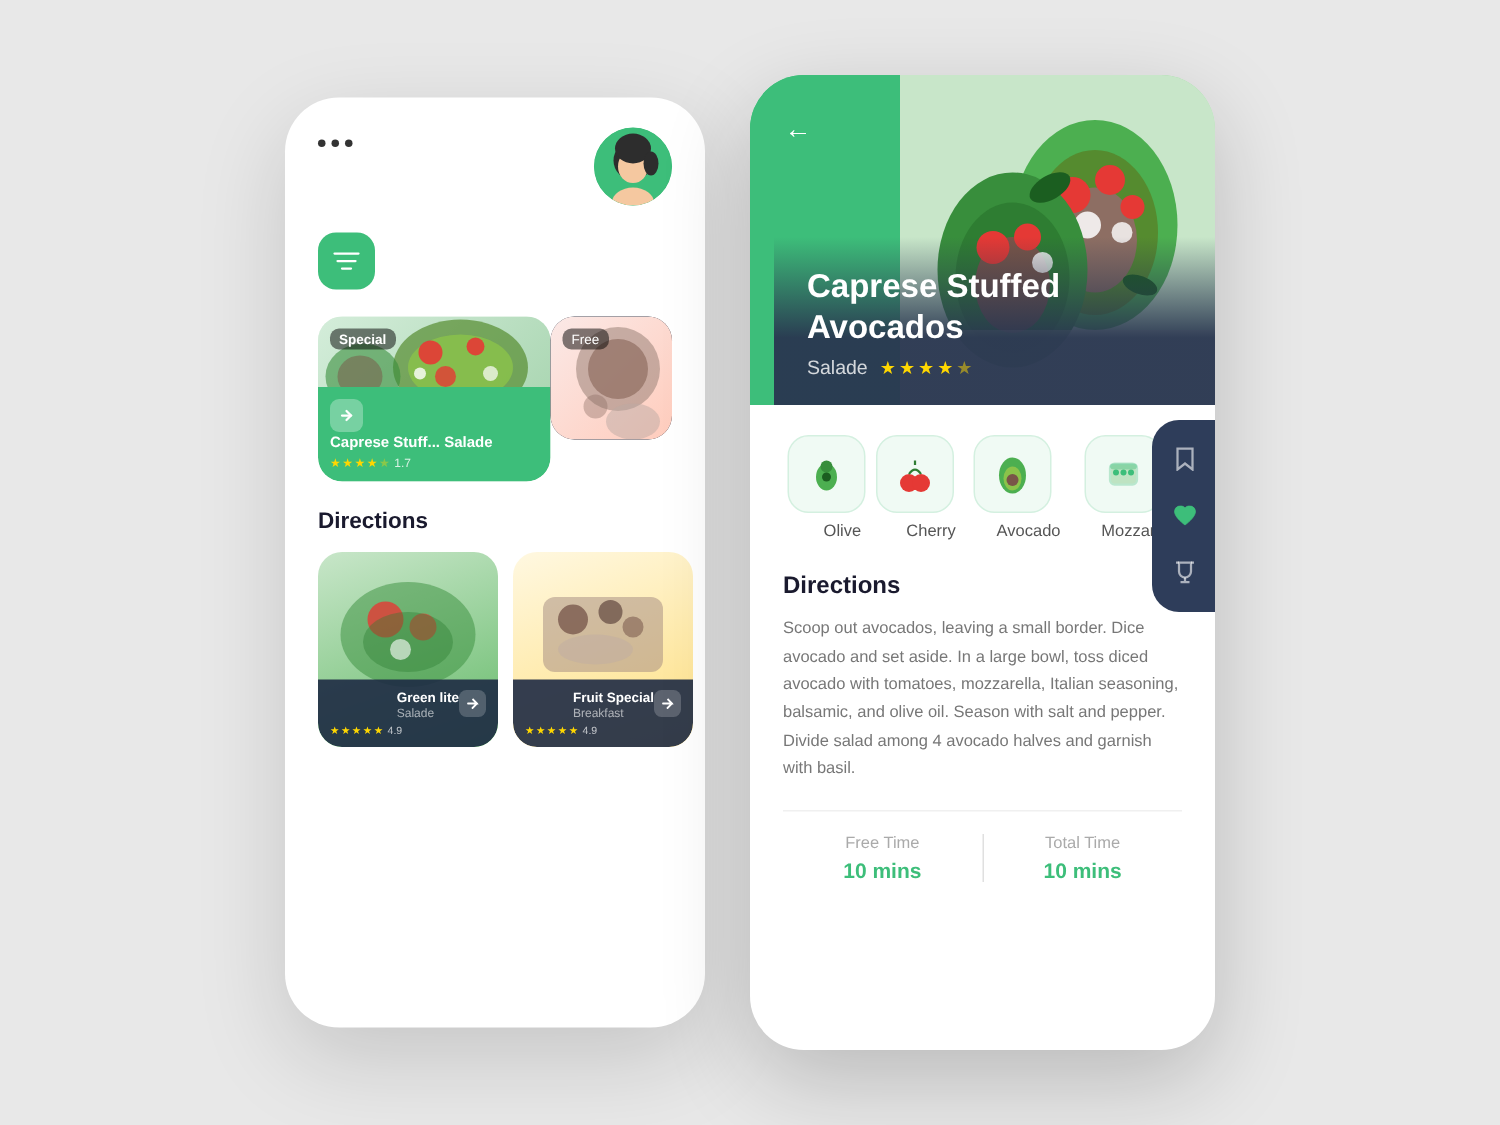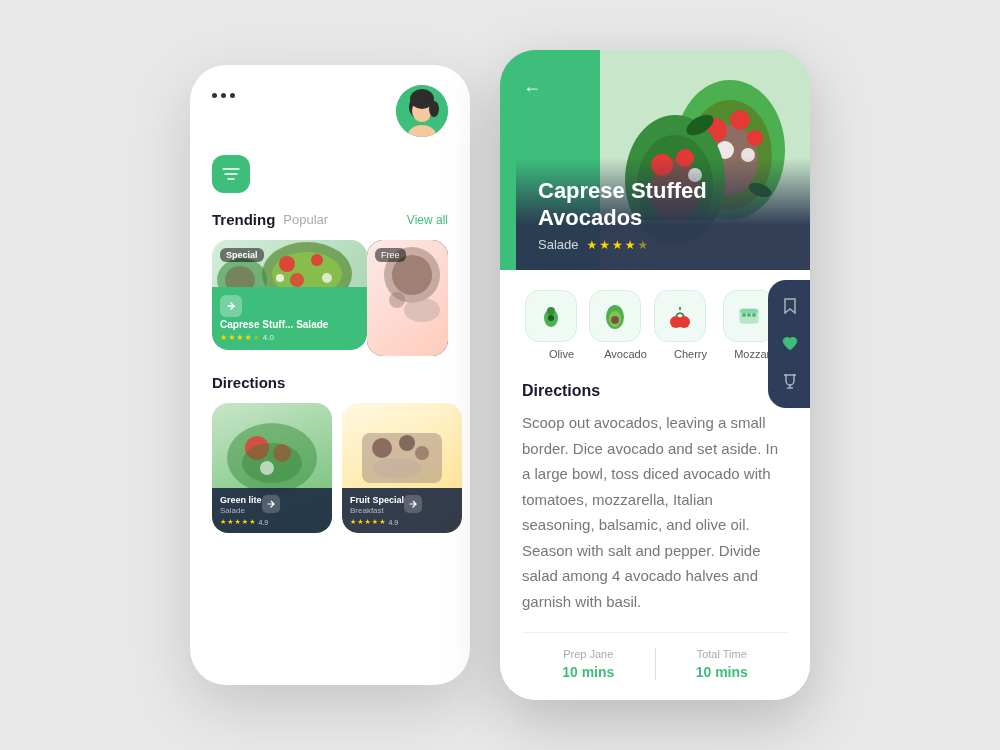"Trending" div.section-header { html: <div> <span>Trending</span> <span>Popular</span> <span>View all</span> </div> -> none }
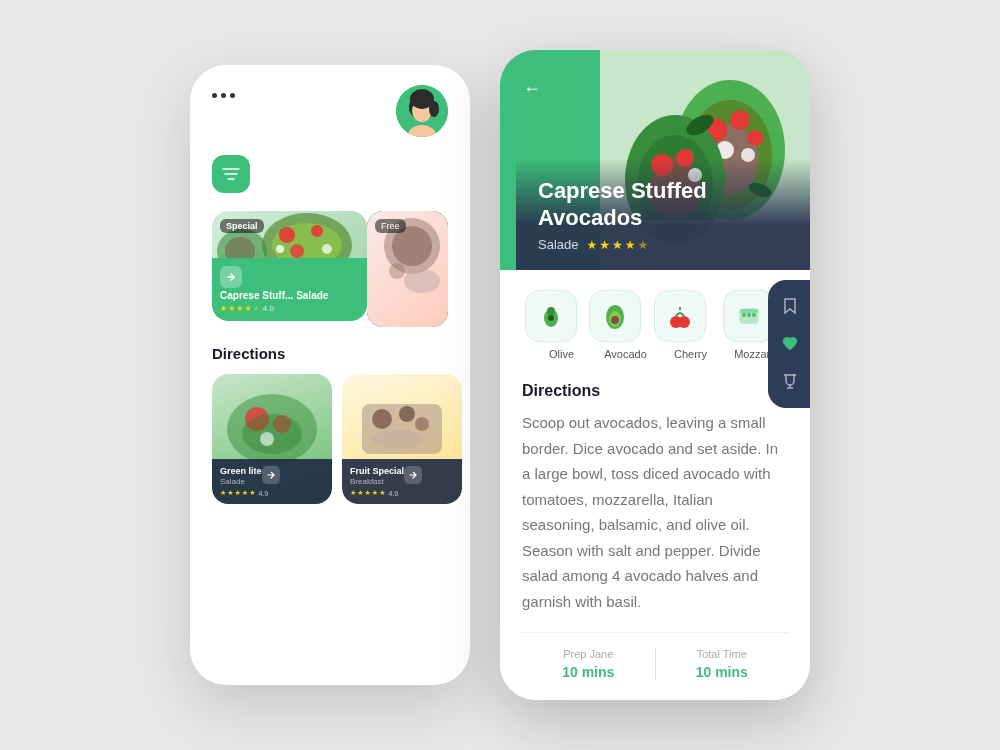"Free" .trend-card-small { height: 116px -> 82px }
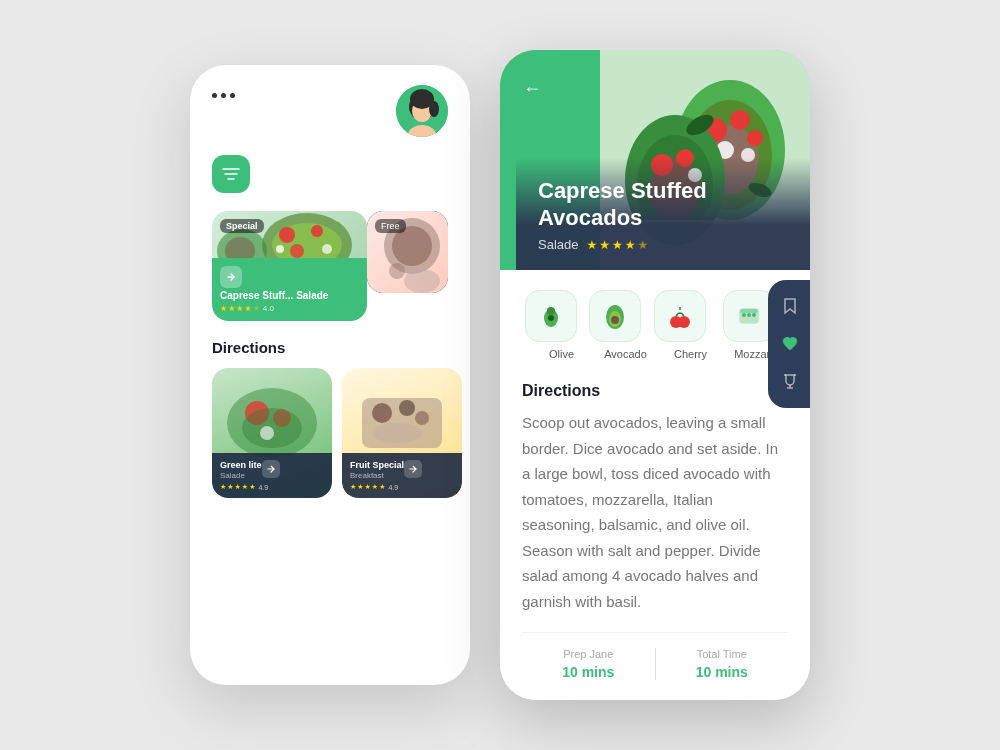"4.0" span.card-rating { text: 4.0 -> 1.7 }
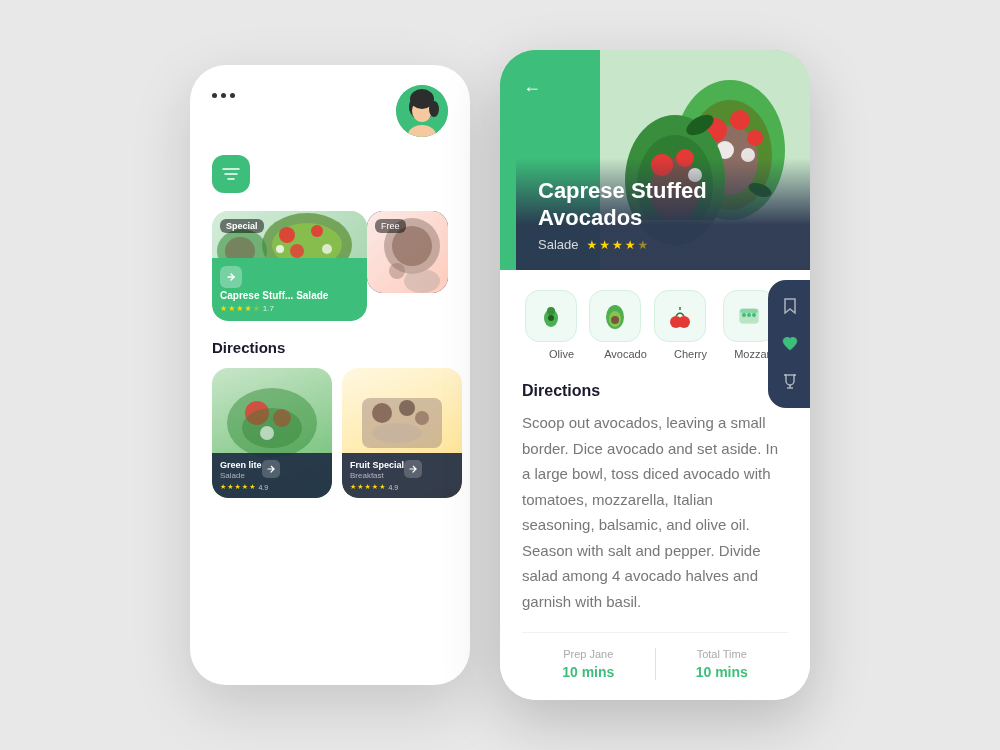"Avocado" div.ingredient-item { order: before "Cherry" -> after "Cherry" }
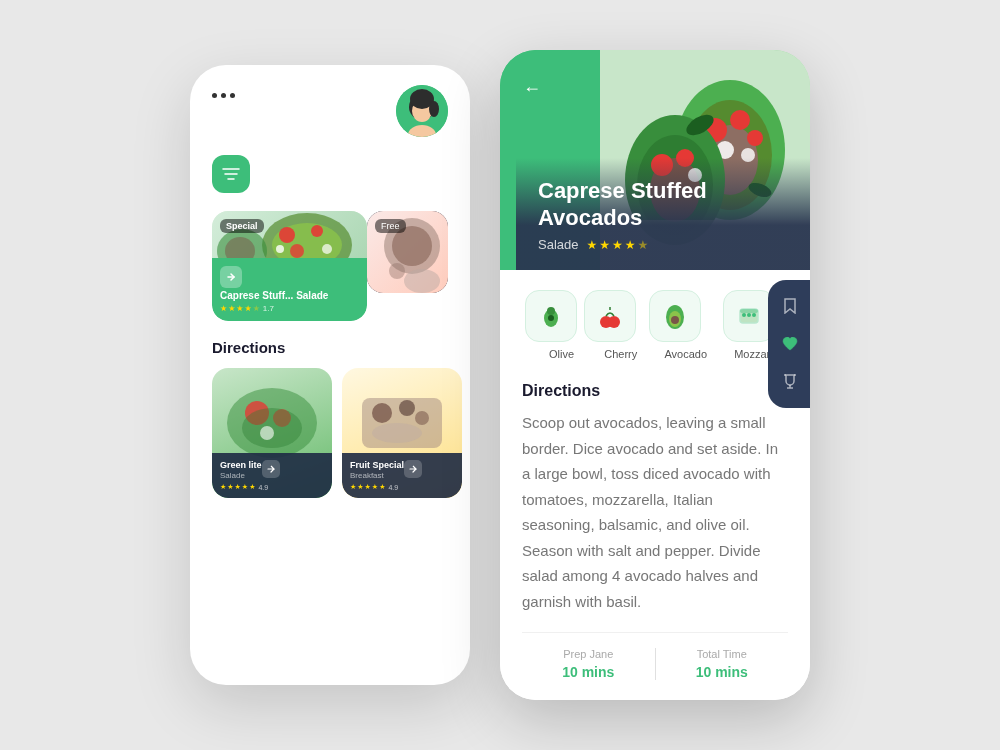"Scoop out avocados, leaving a" .directions-text { font-size: 15px -> 11px }
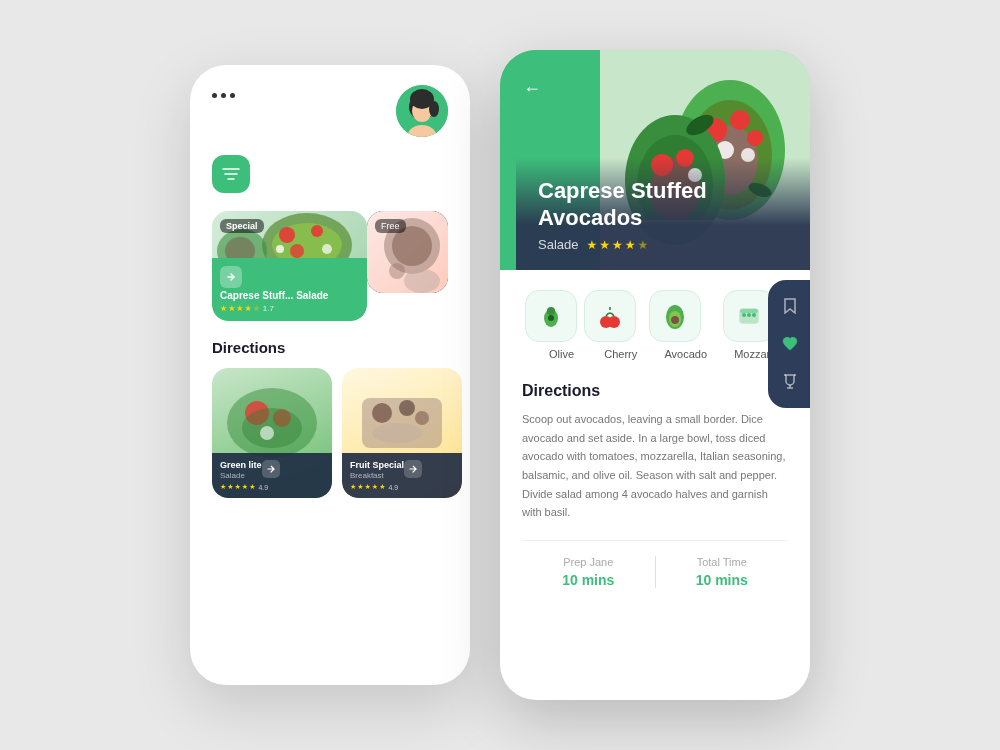"Green lite" .fav-card-row { justify-content: flex-start -> flex-end }
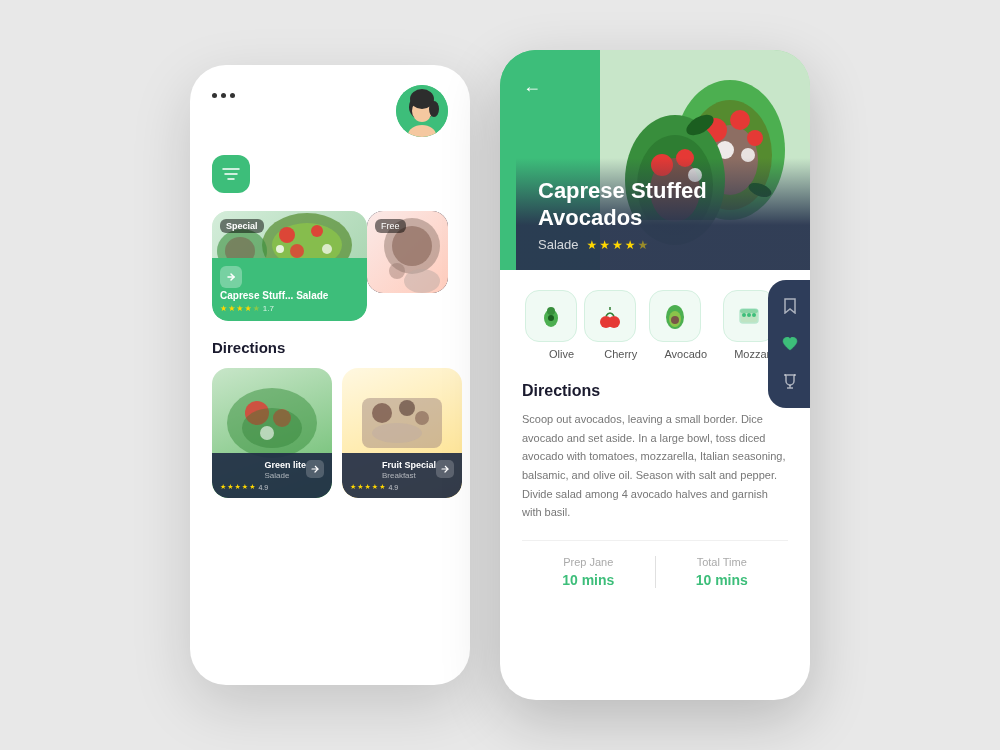"Prep Jane" div.time-label { text: Prep Jane -> Free Time }
